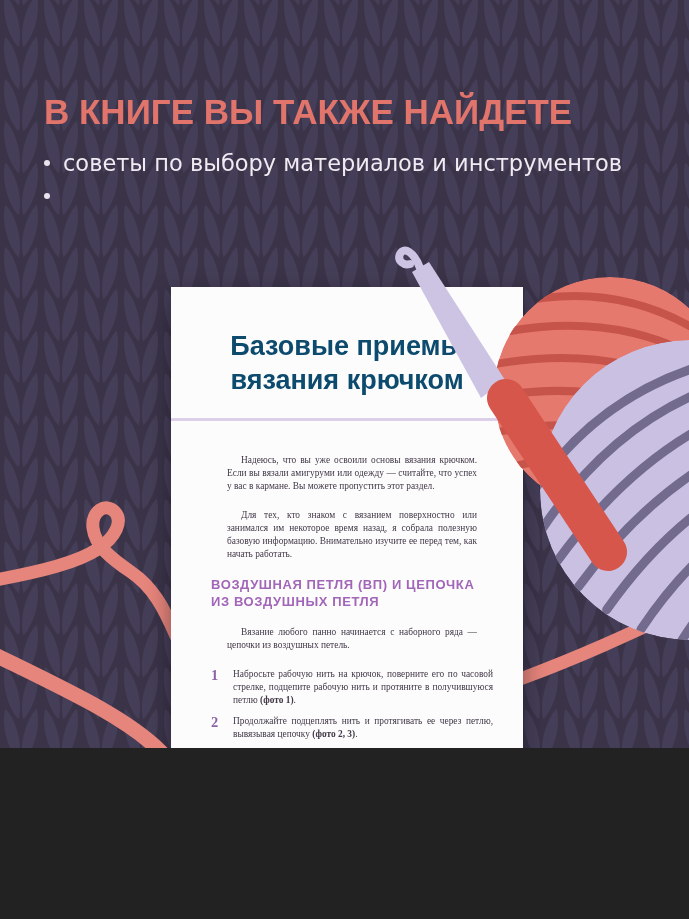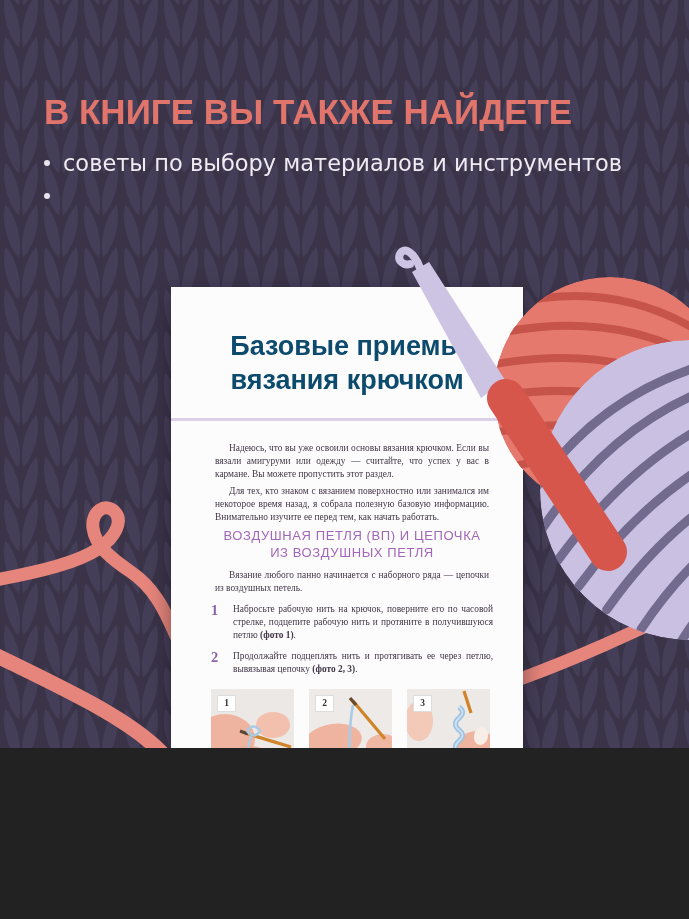"Надеюсь, что вы уже освоили" .bp-text p.para { margin: 4px -> 16px }
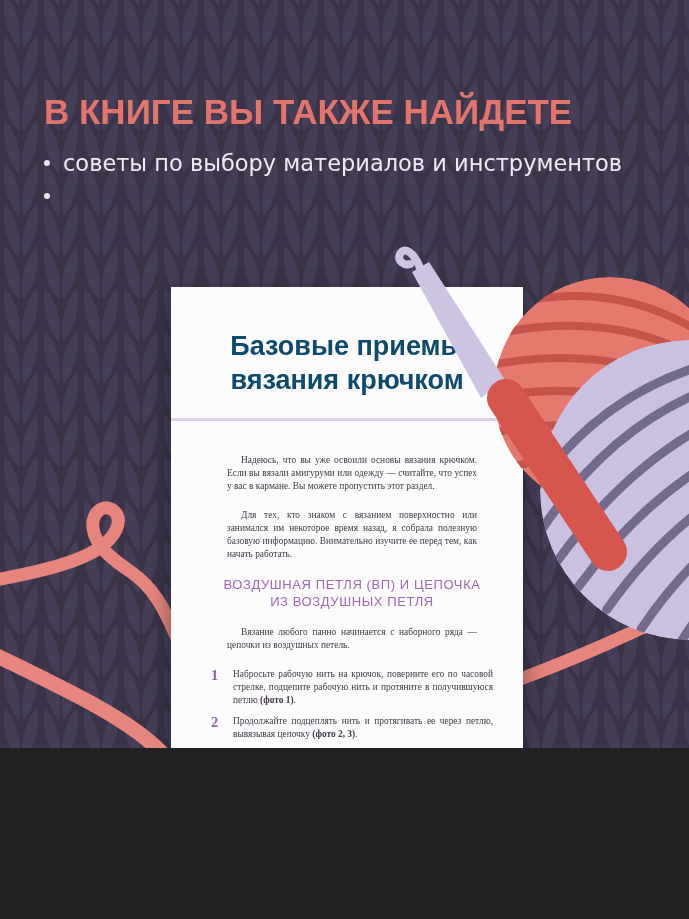"ВОЗДУШНАЯ ПЕТЛЯ (ВП) И ЦЕПОЧКА" .bp-section { font-weight: 400 -> 700; text-align: center -> left }
